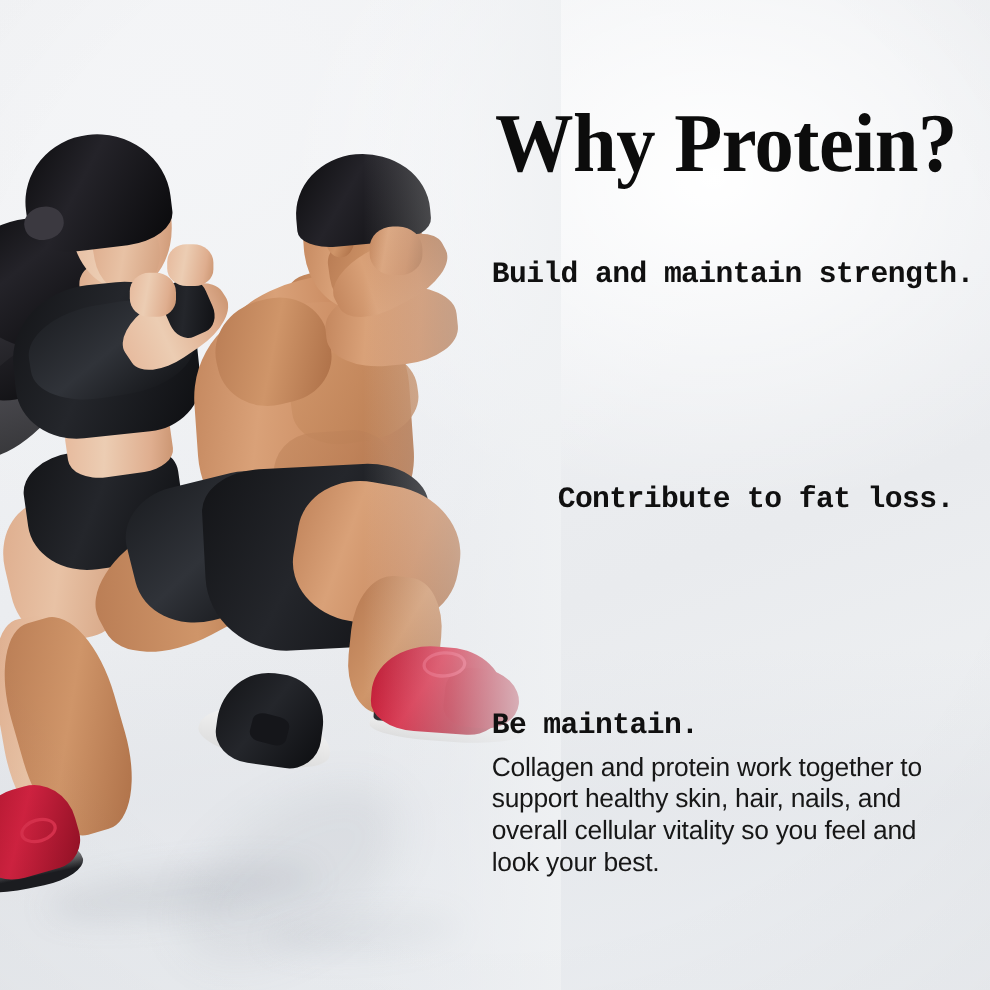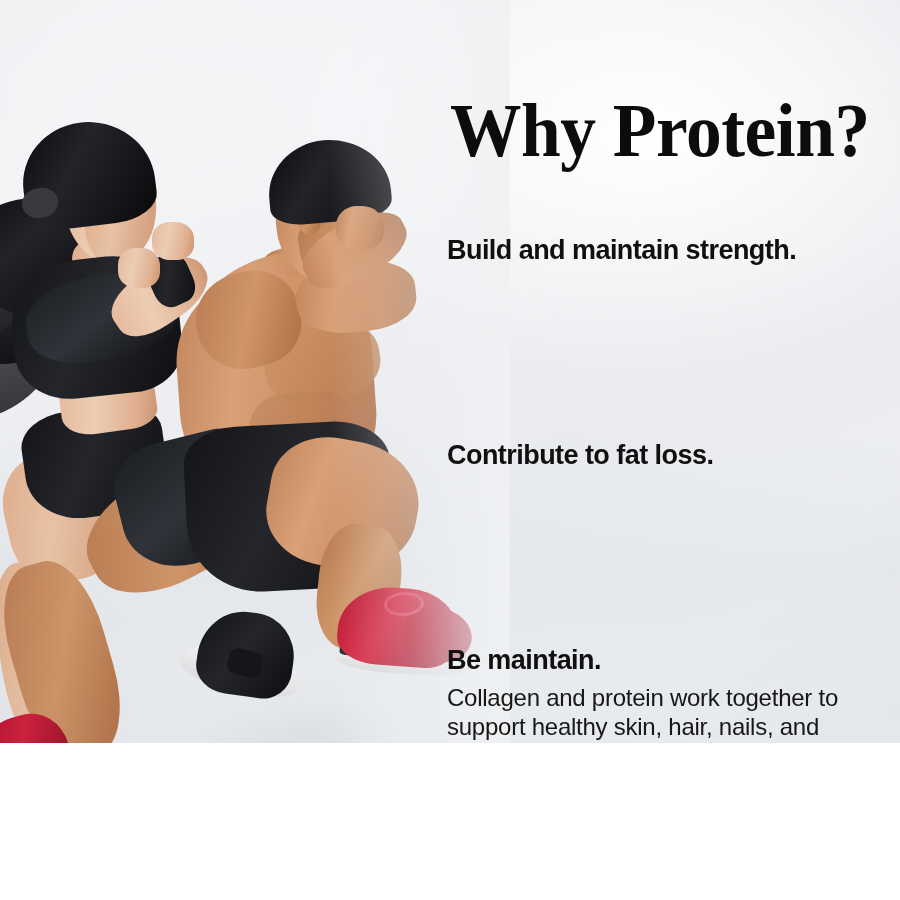"Why Protein?" #poster { height: 743px -> 900px }
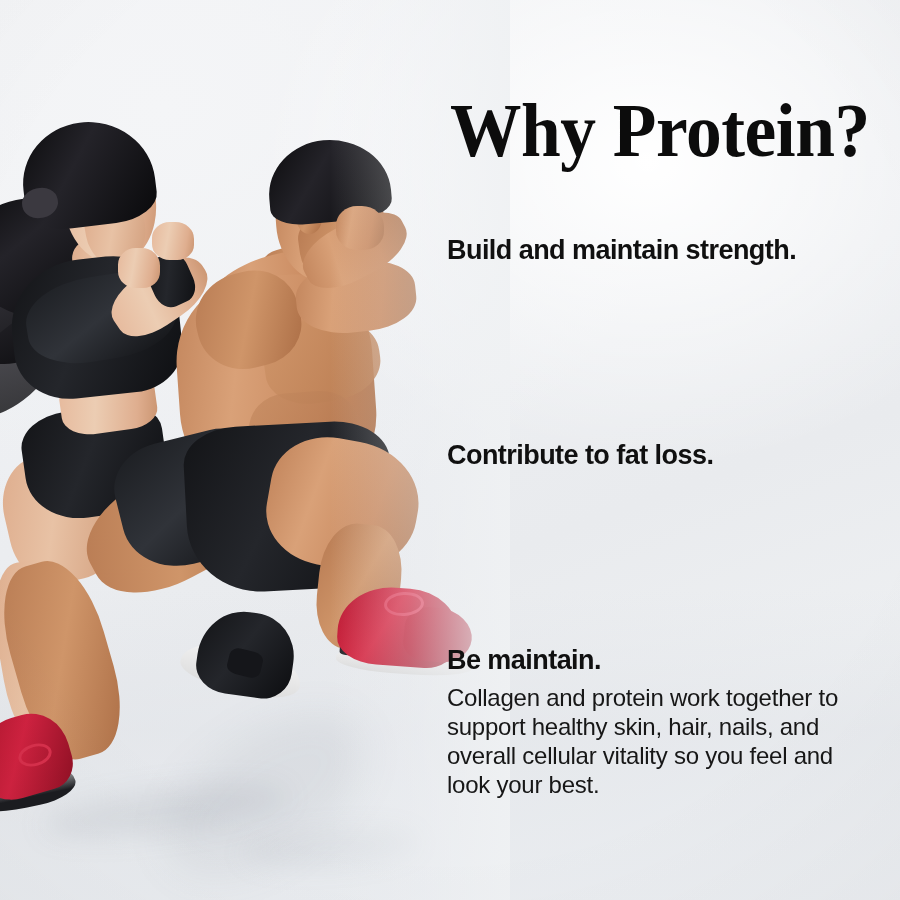"Build and maintain strength." .sec-head { font-family: Liberation Sans, sans-serif -> Liberation Mono, monospace }
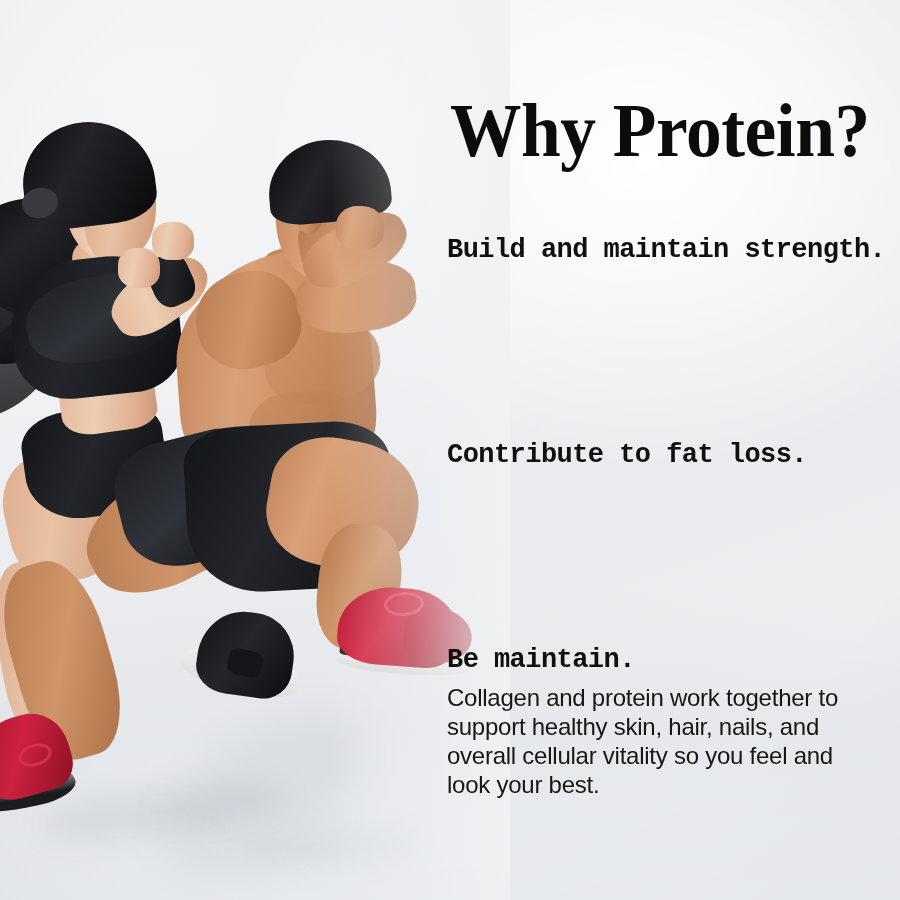"Contribute to fat loss." .section-2 { text-align: none -> right }
